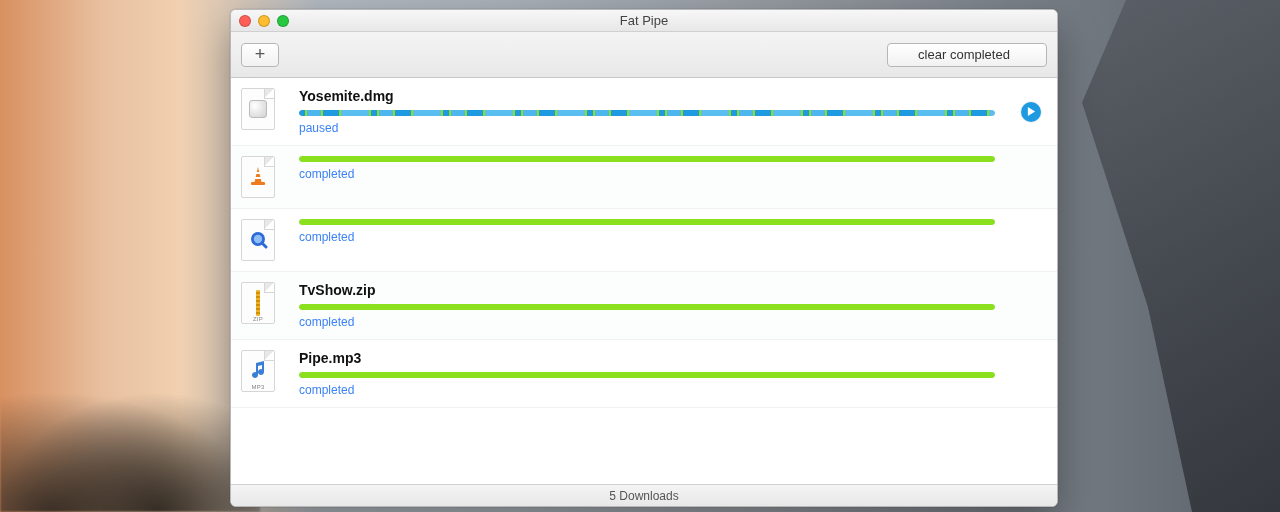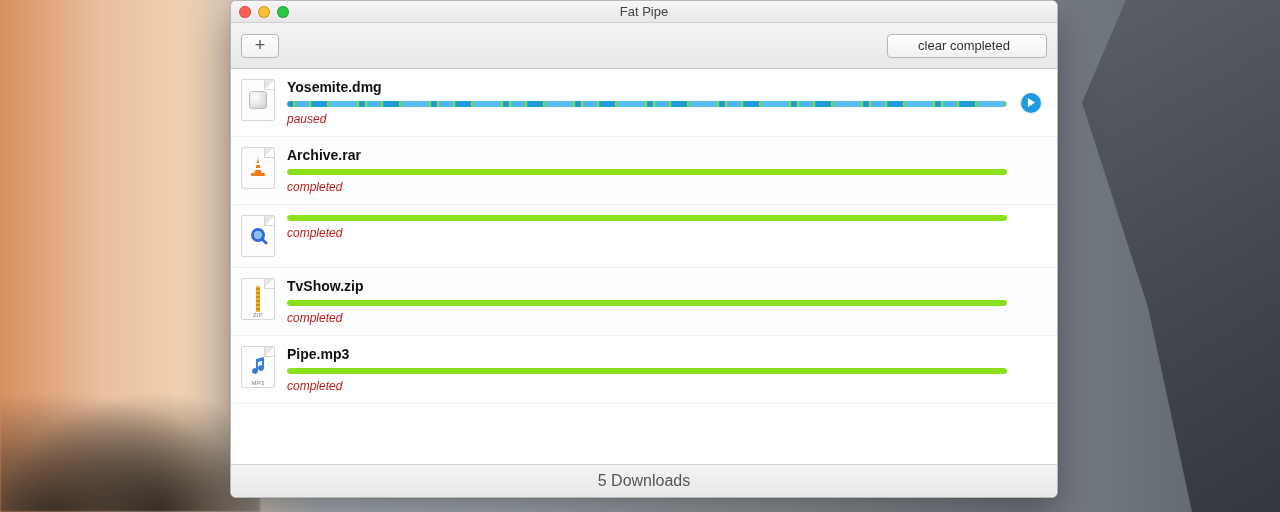"Fat Pipe" .window { top: 0 -> 9px }
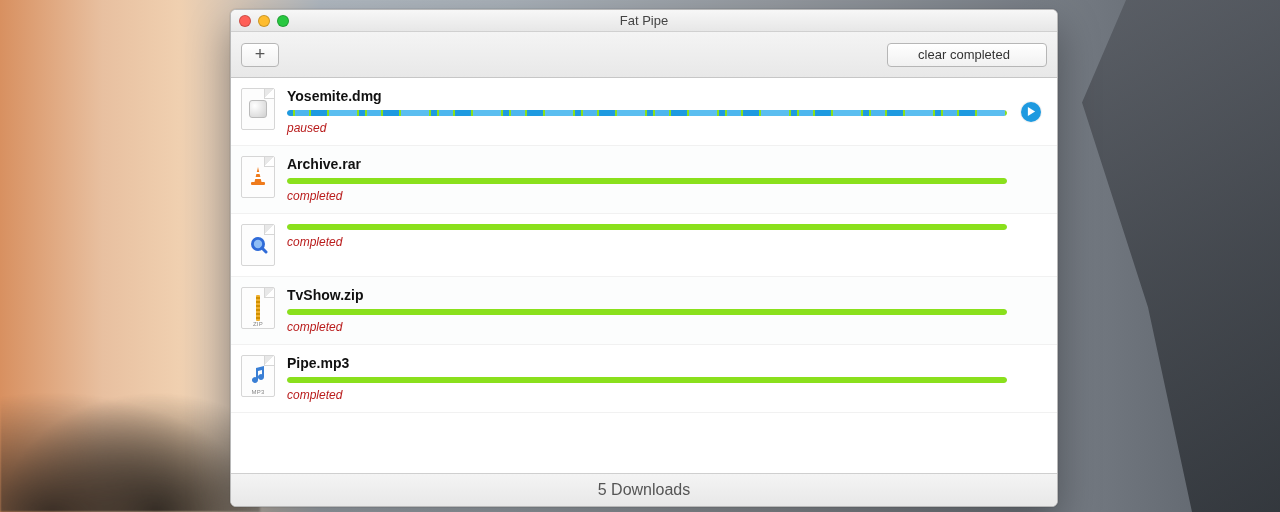"Yosemite.dmg" .row { gap: 12px -> 24px }
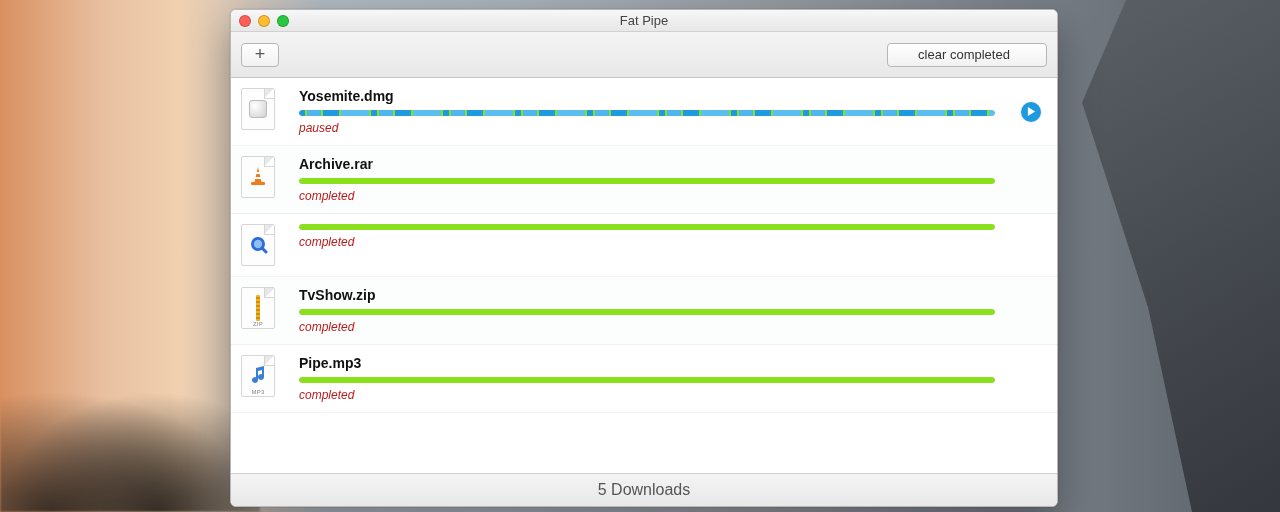"paused" .status { color: #b91c1c -> #3b82f6; font-style: italic -> none }
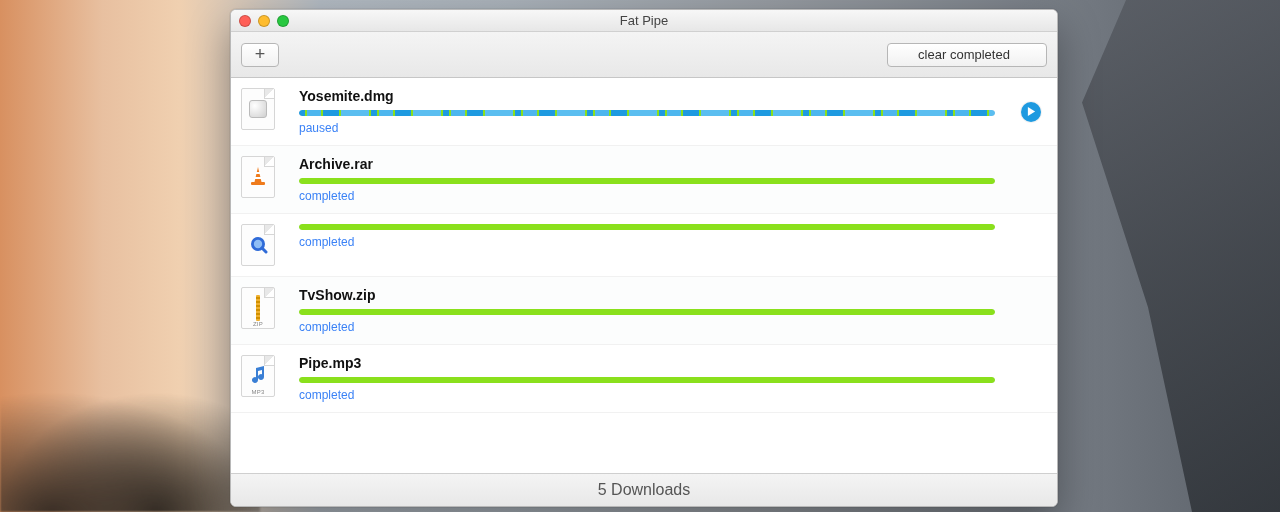"Archive.rar" div.filename { html: <div>Archive.rar</div> -> none }
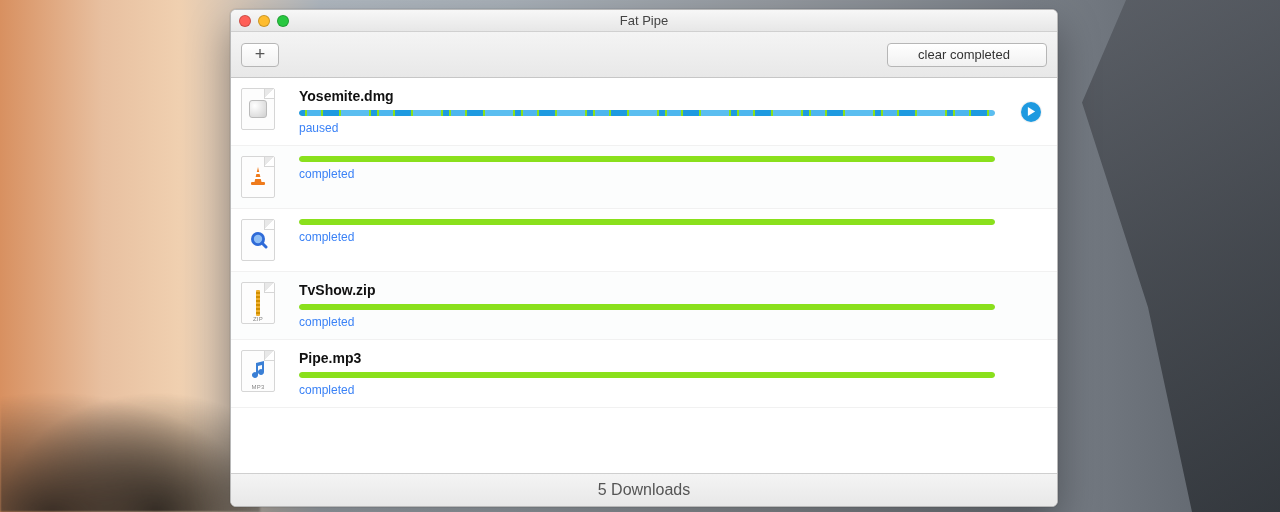"5 Downloads" .statusbar { font-size: 16px -> 12px; height: 33px -> 22px }
